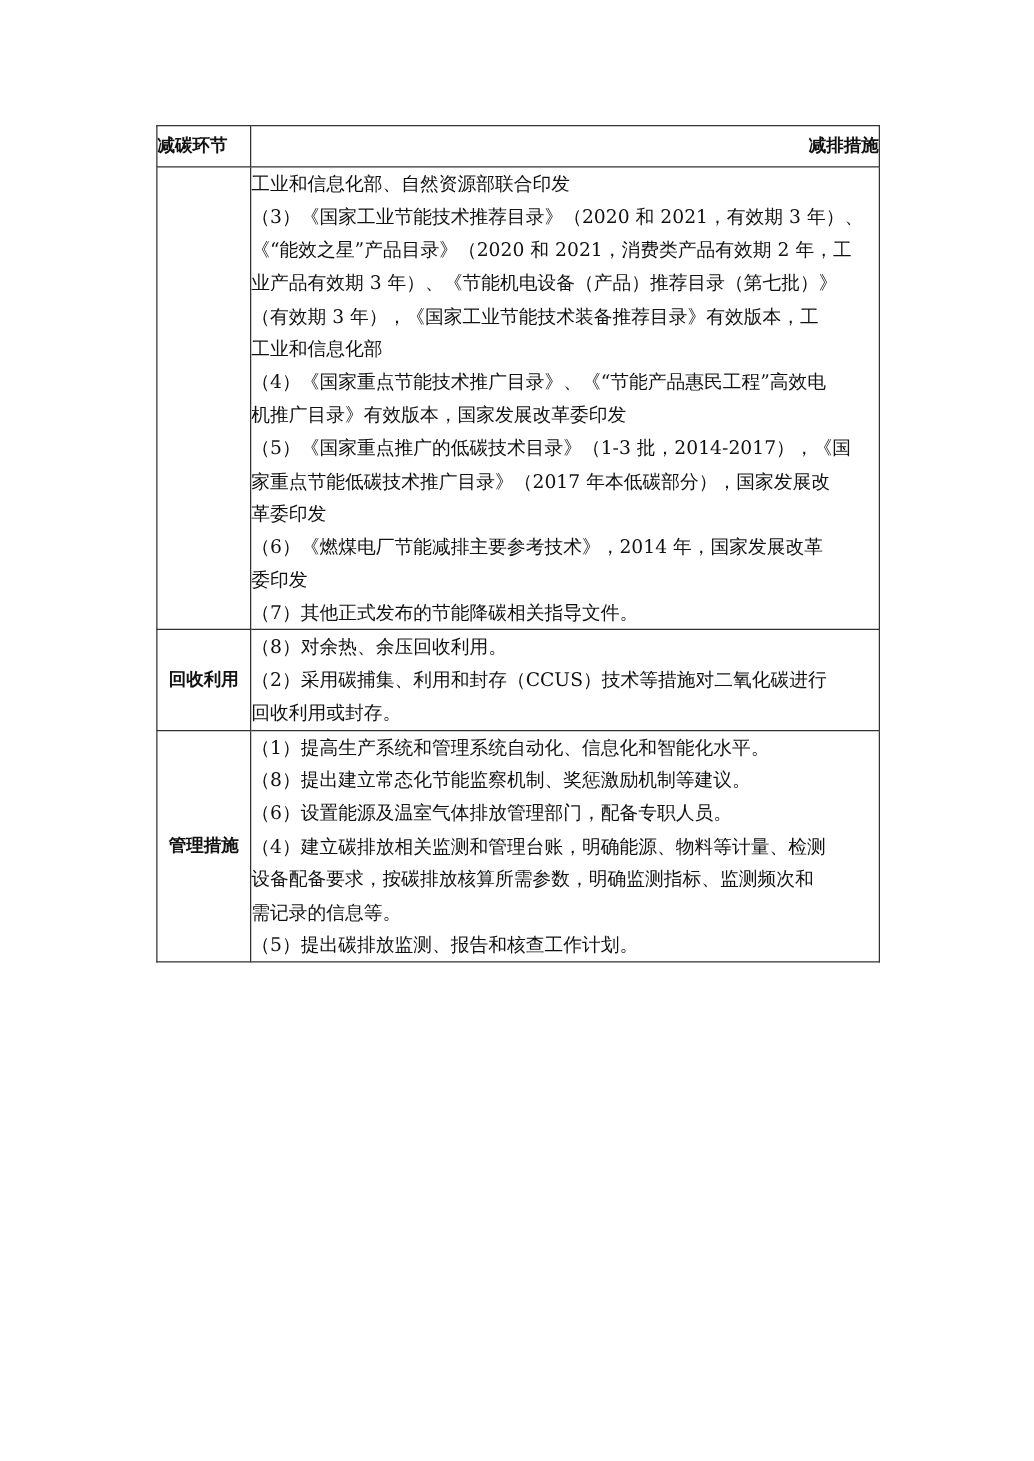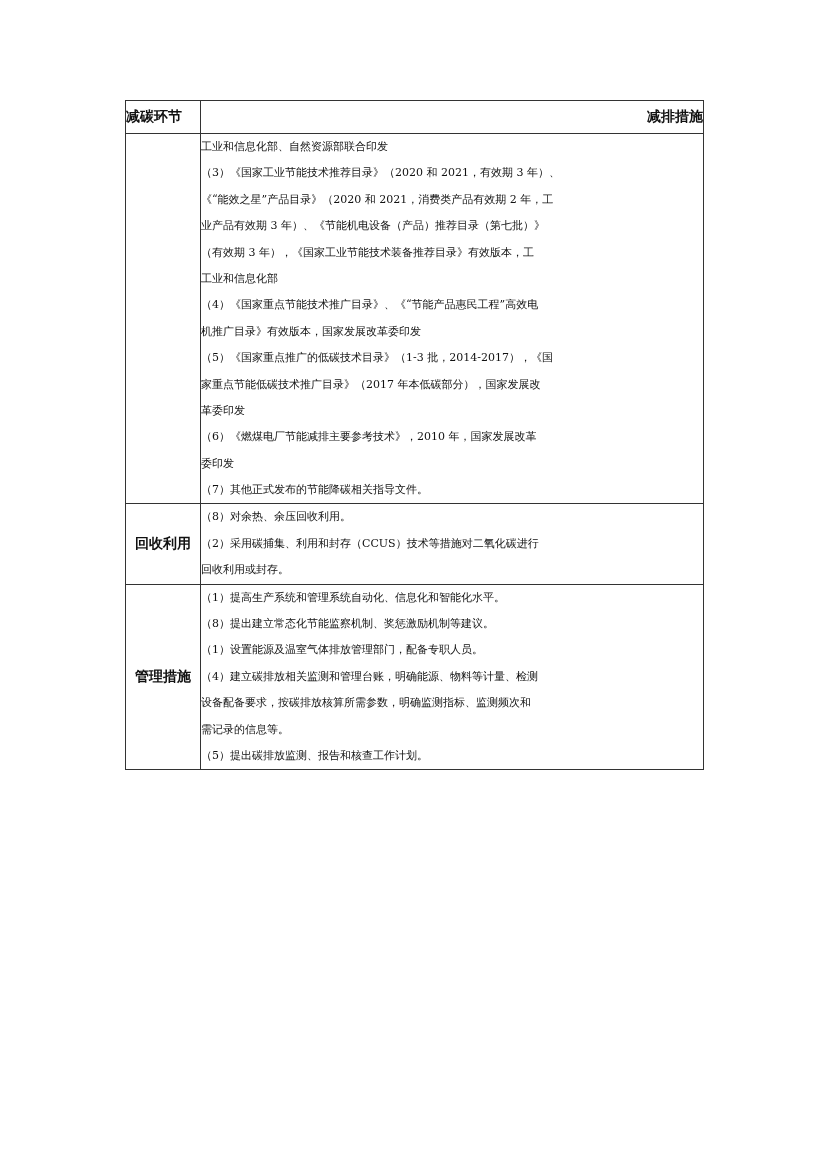"工业和信息化部、自然资源部联合印发" .line { font-size: 11px -> 15px }
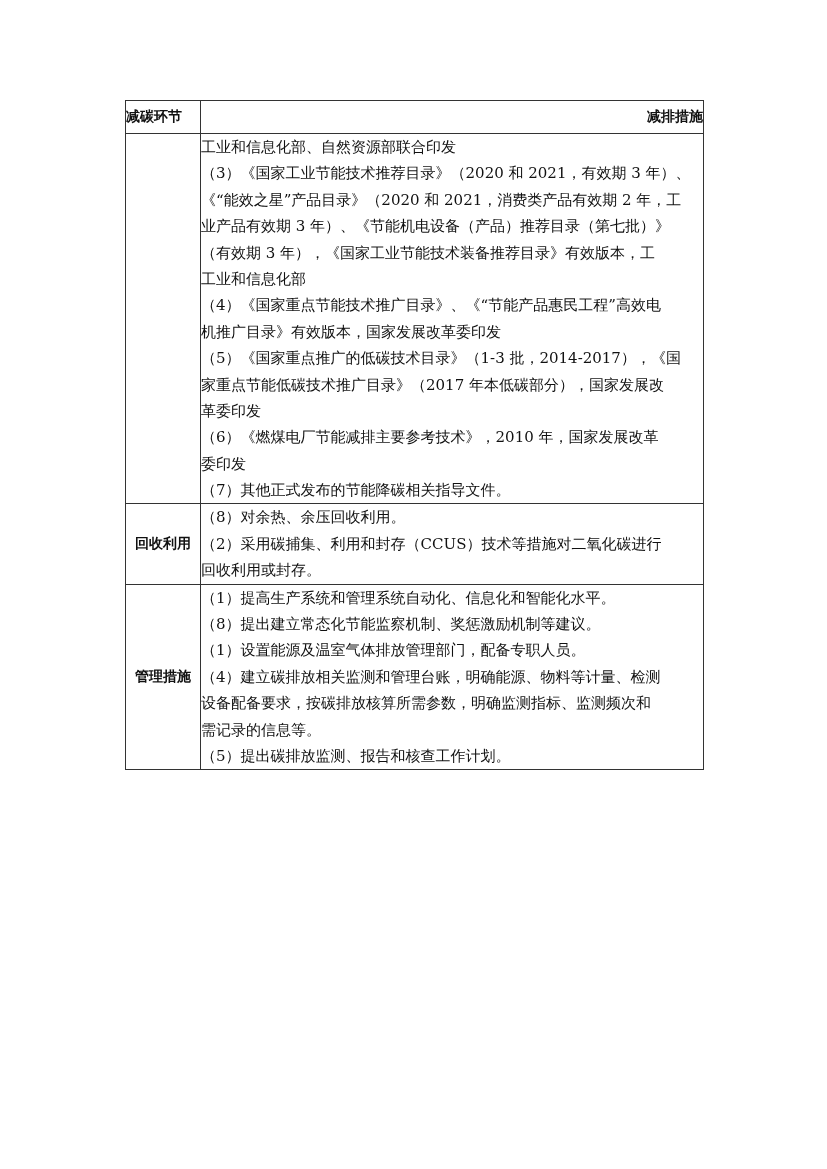"（6）《燃煤电厂节能减排主要参考技术》，2010 年，国家发展改革" div.line { text: 2010 -> 2014 }
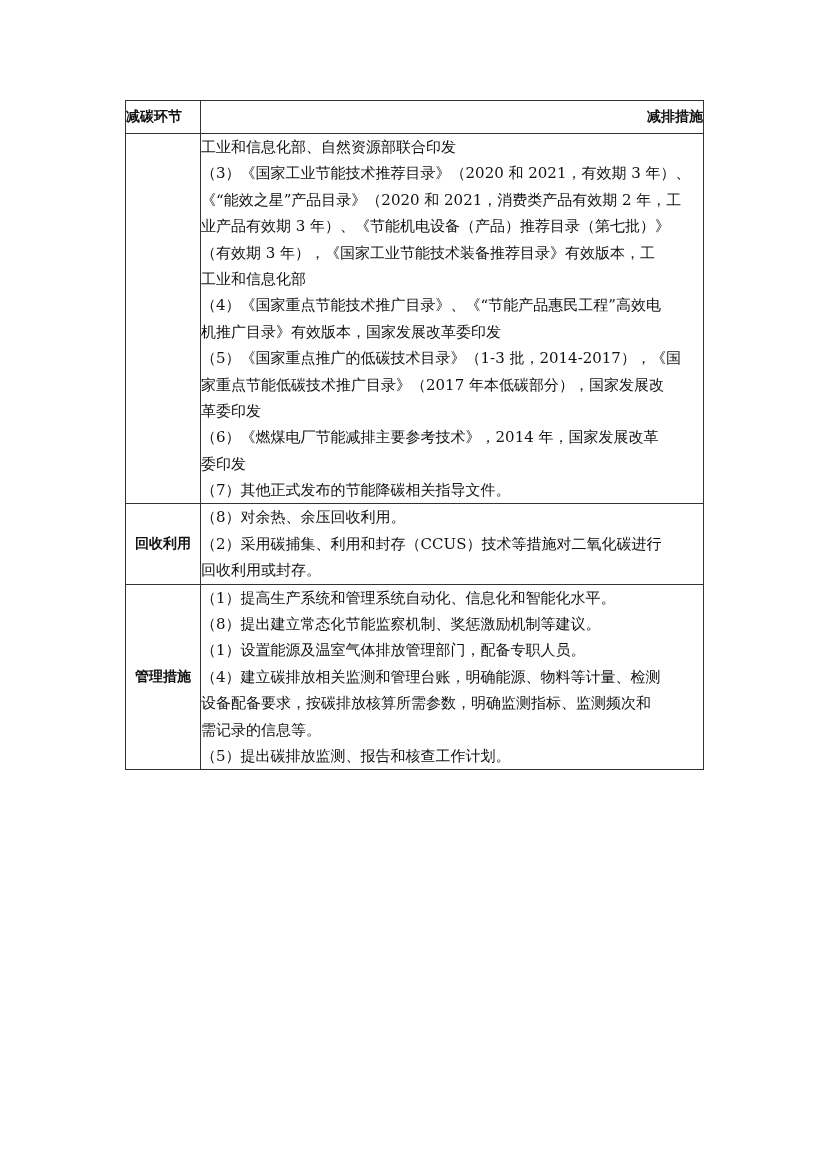"（1）设置能源及温室气体排放管理部门，配备专职人员。" div.line { text: 1 -> 6 }
